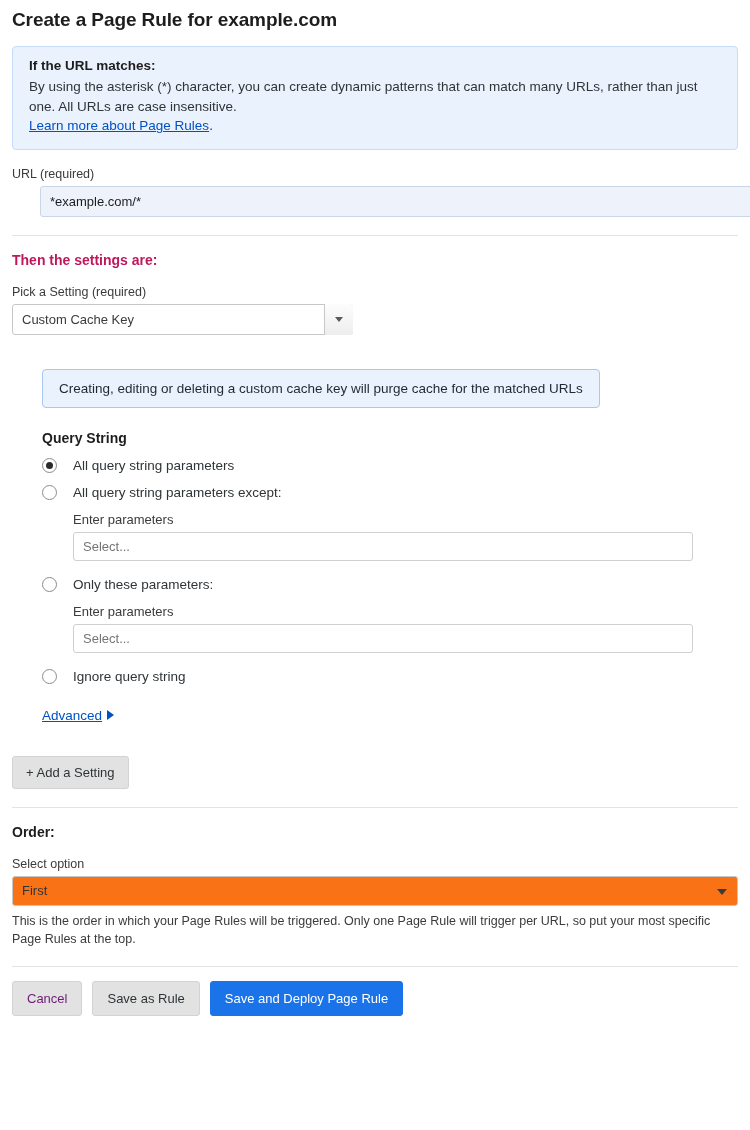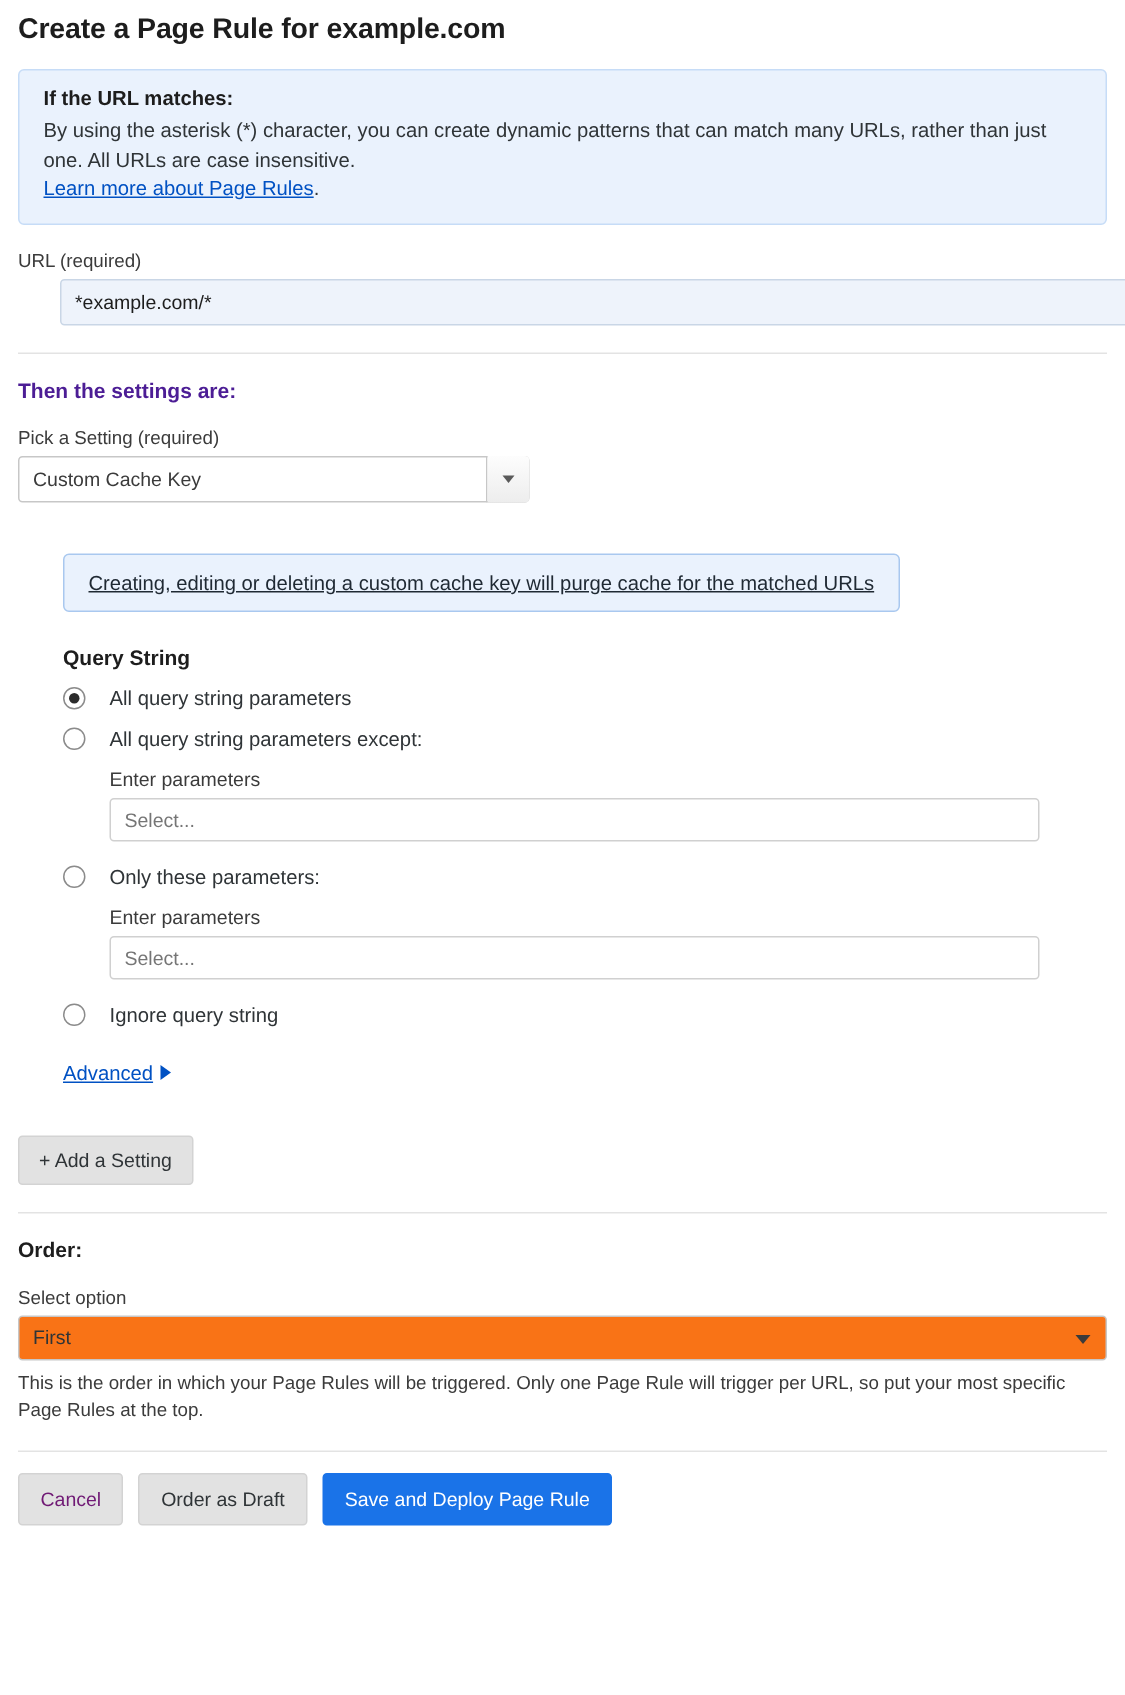"Then the settings are:" .section-title { color: #4c1d95 -> #be185d }
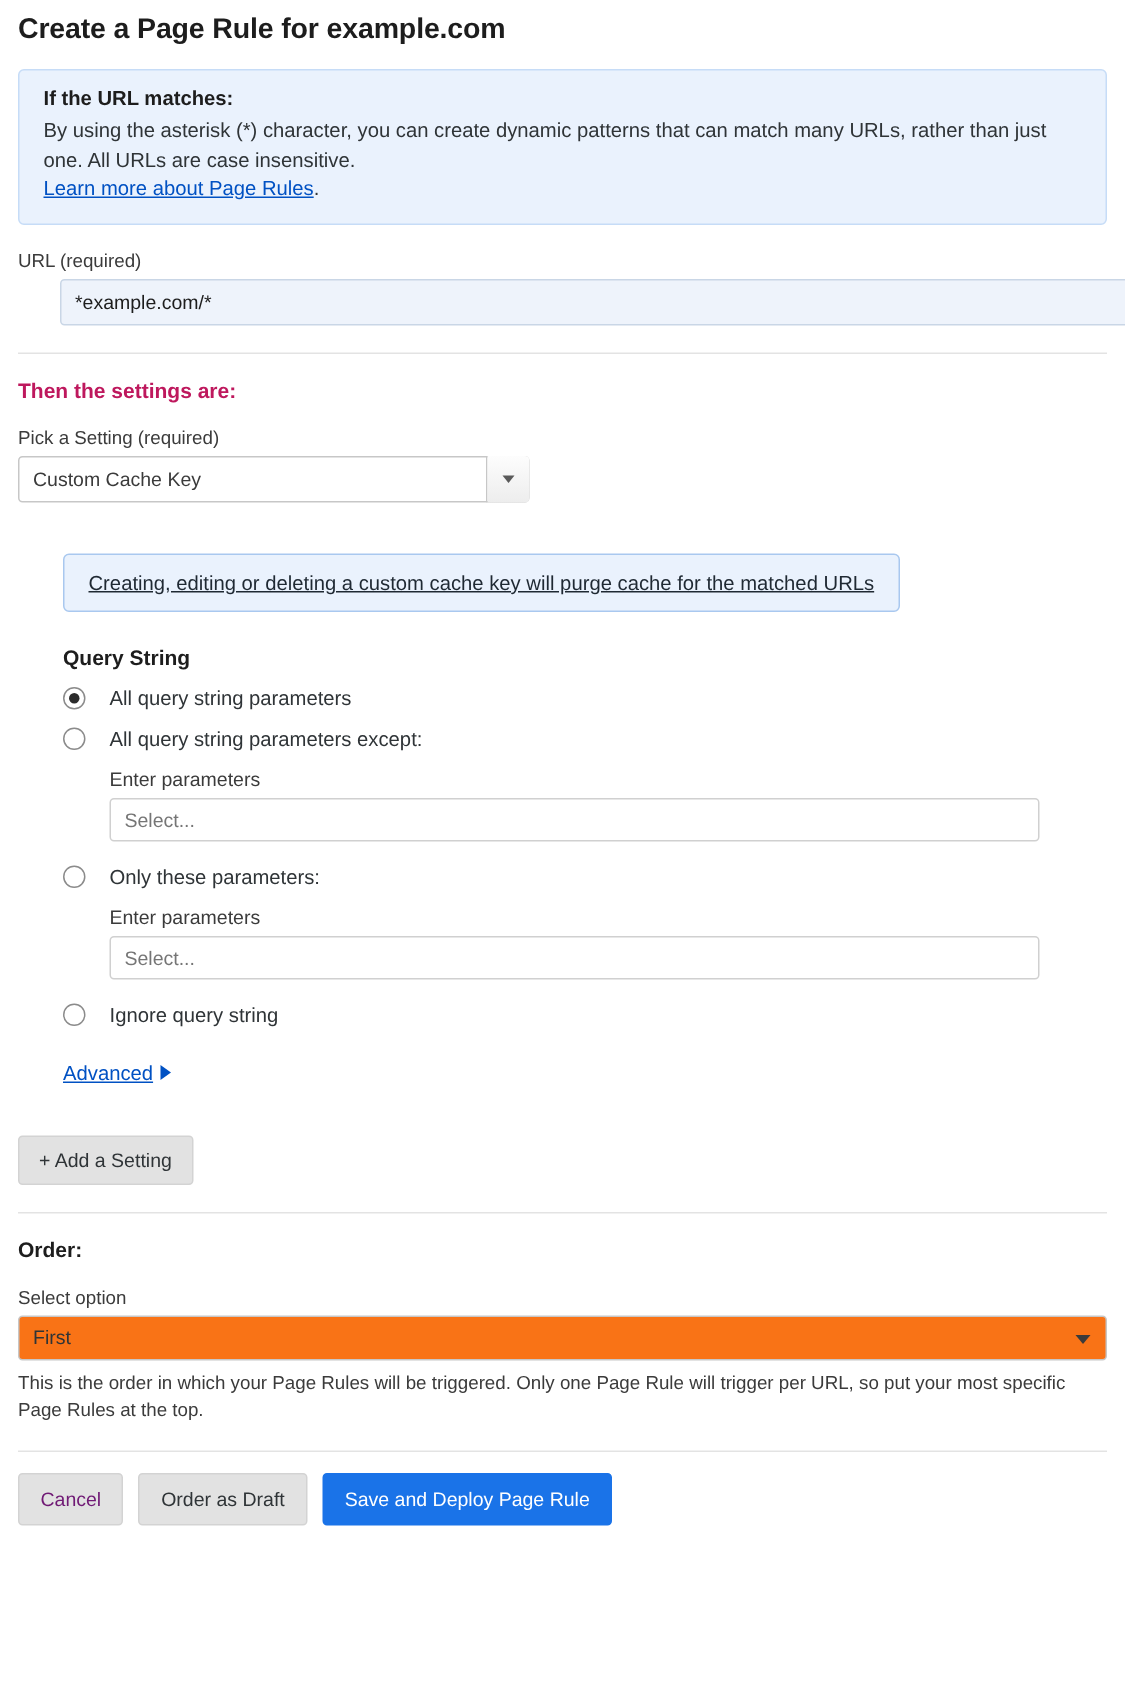"Creating, editing or deleting a" .purge-note { text-decoration: underline -> none }
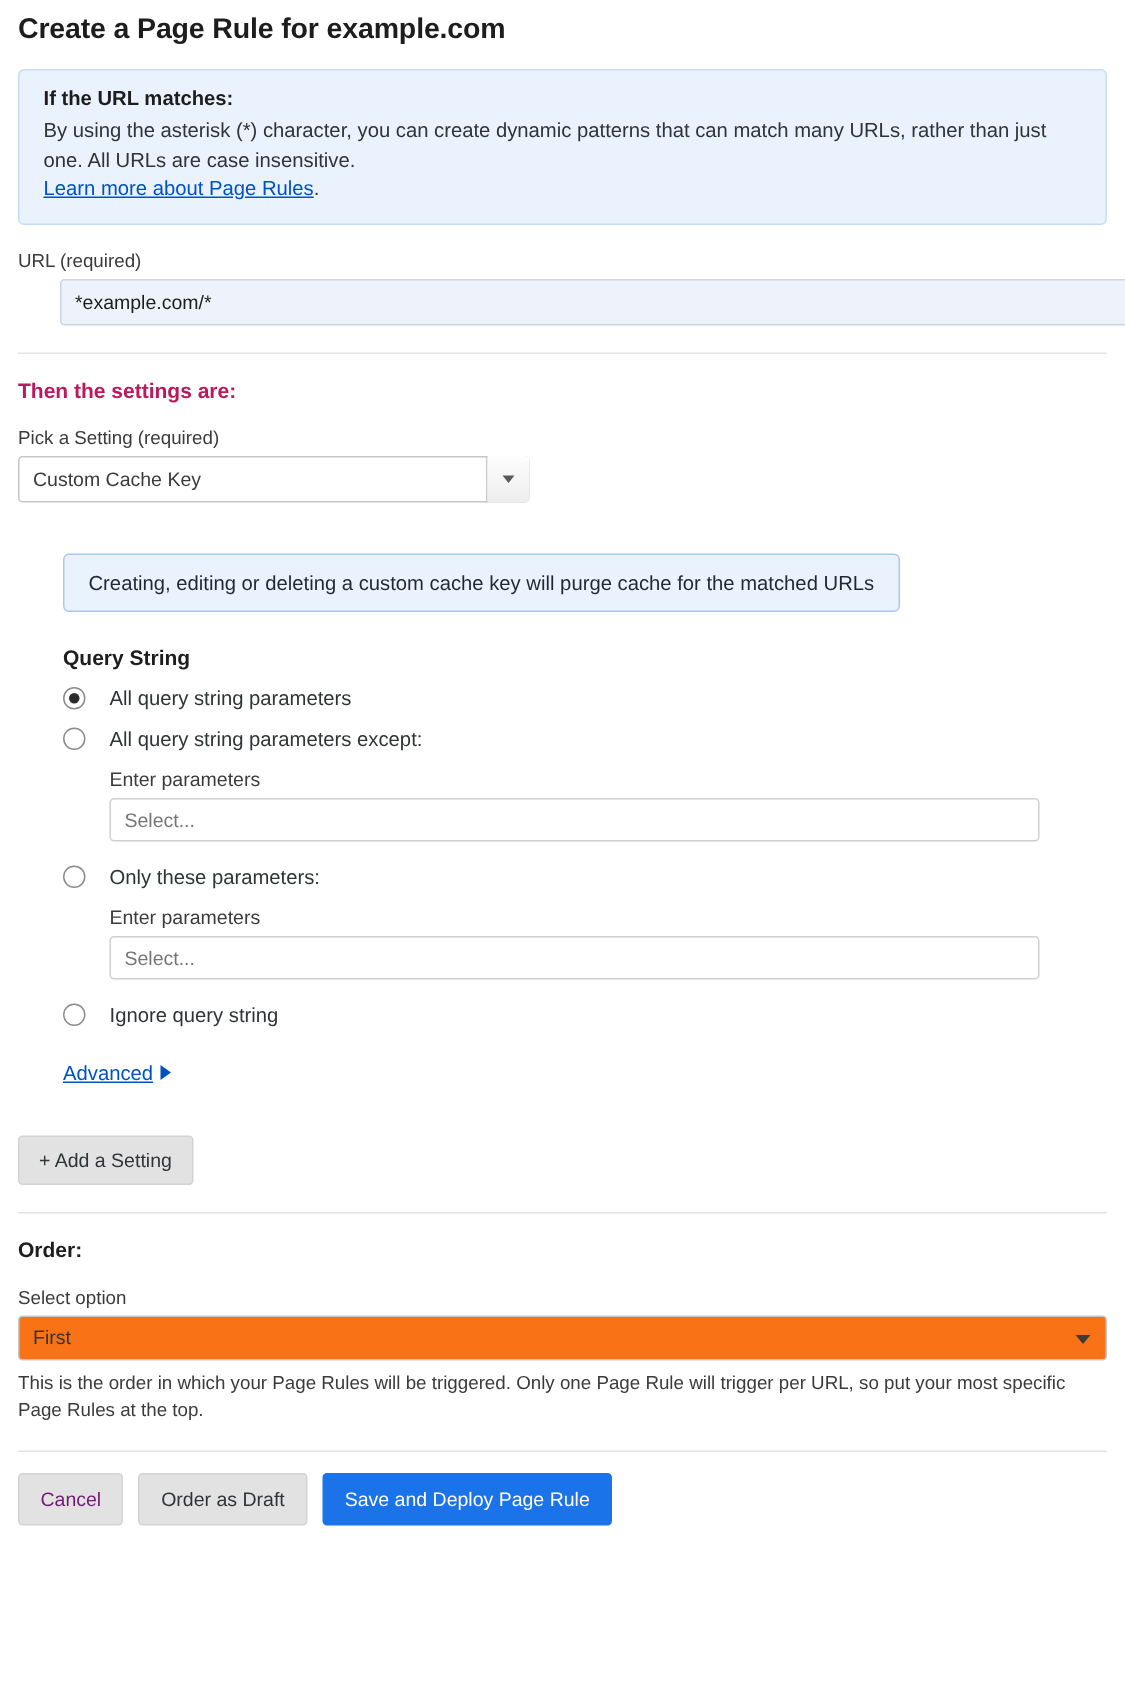"Order as Draft" button.btn { text: Order as Draft -> Save as Rule }
